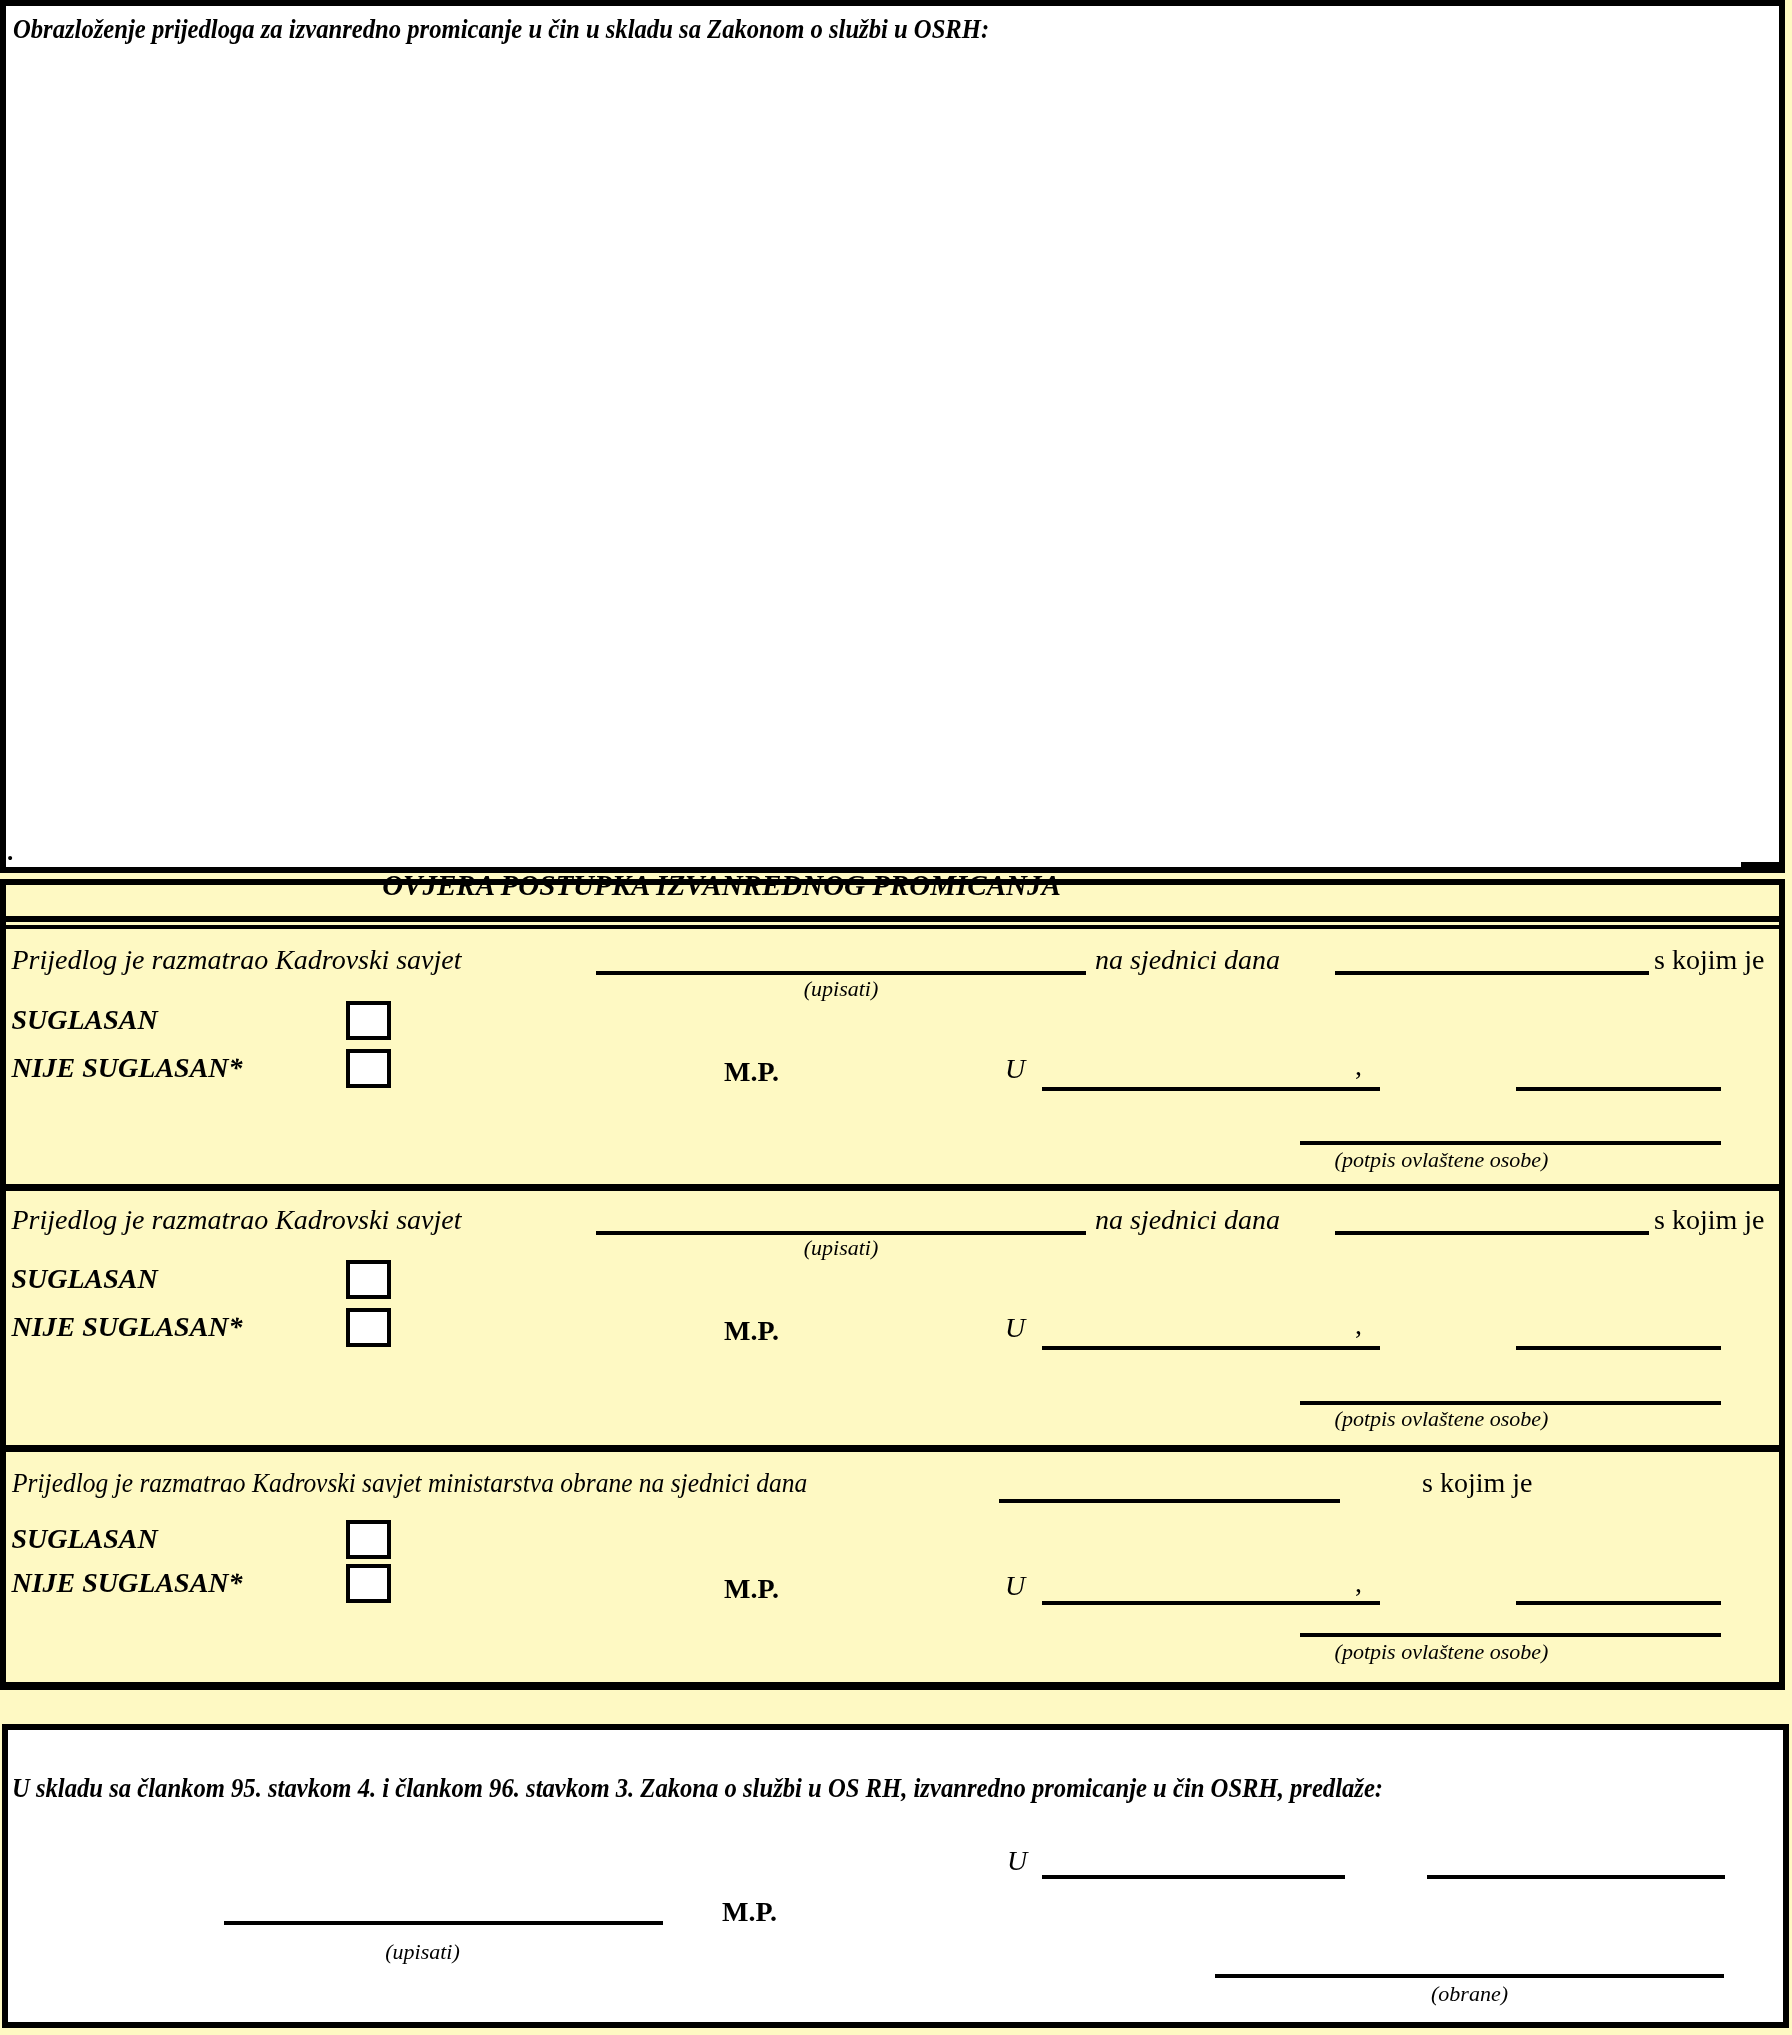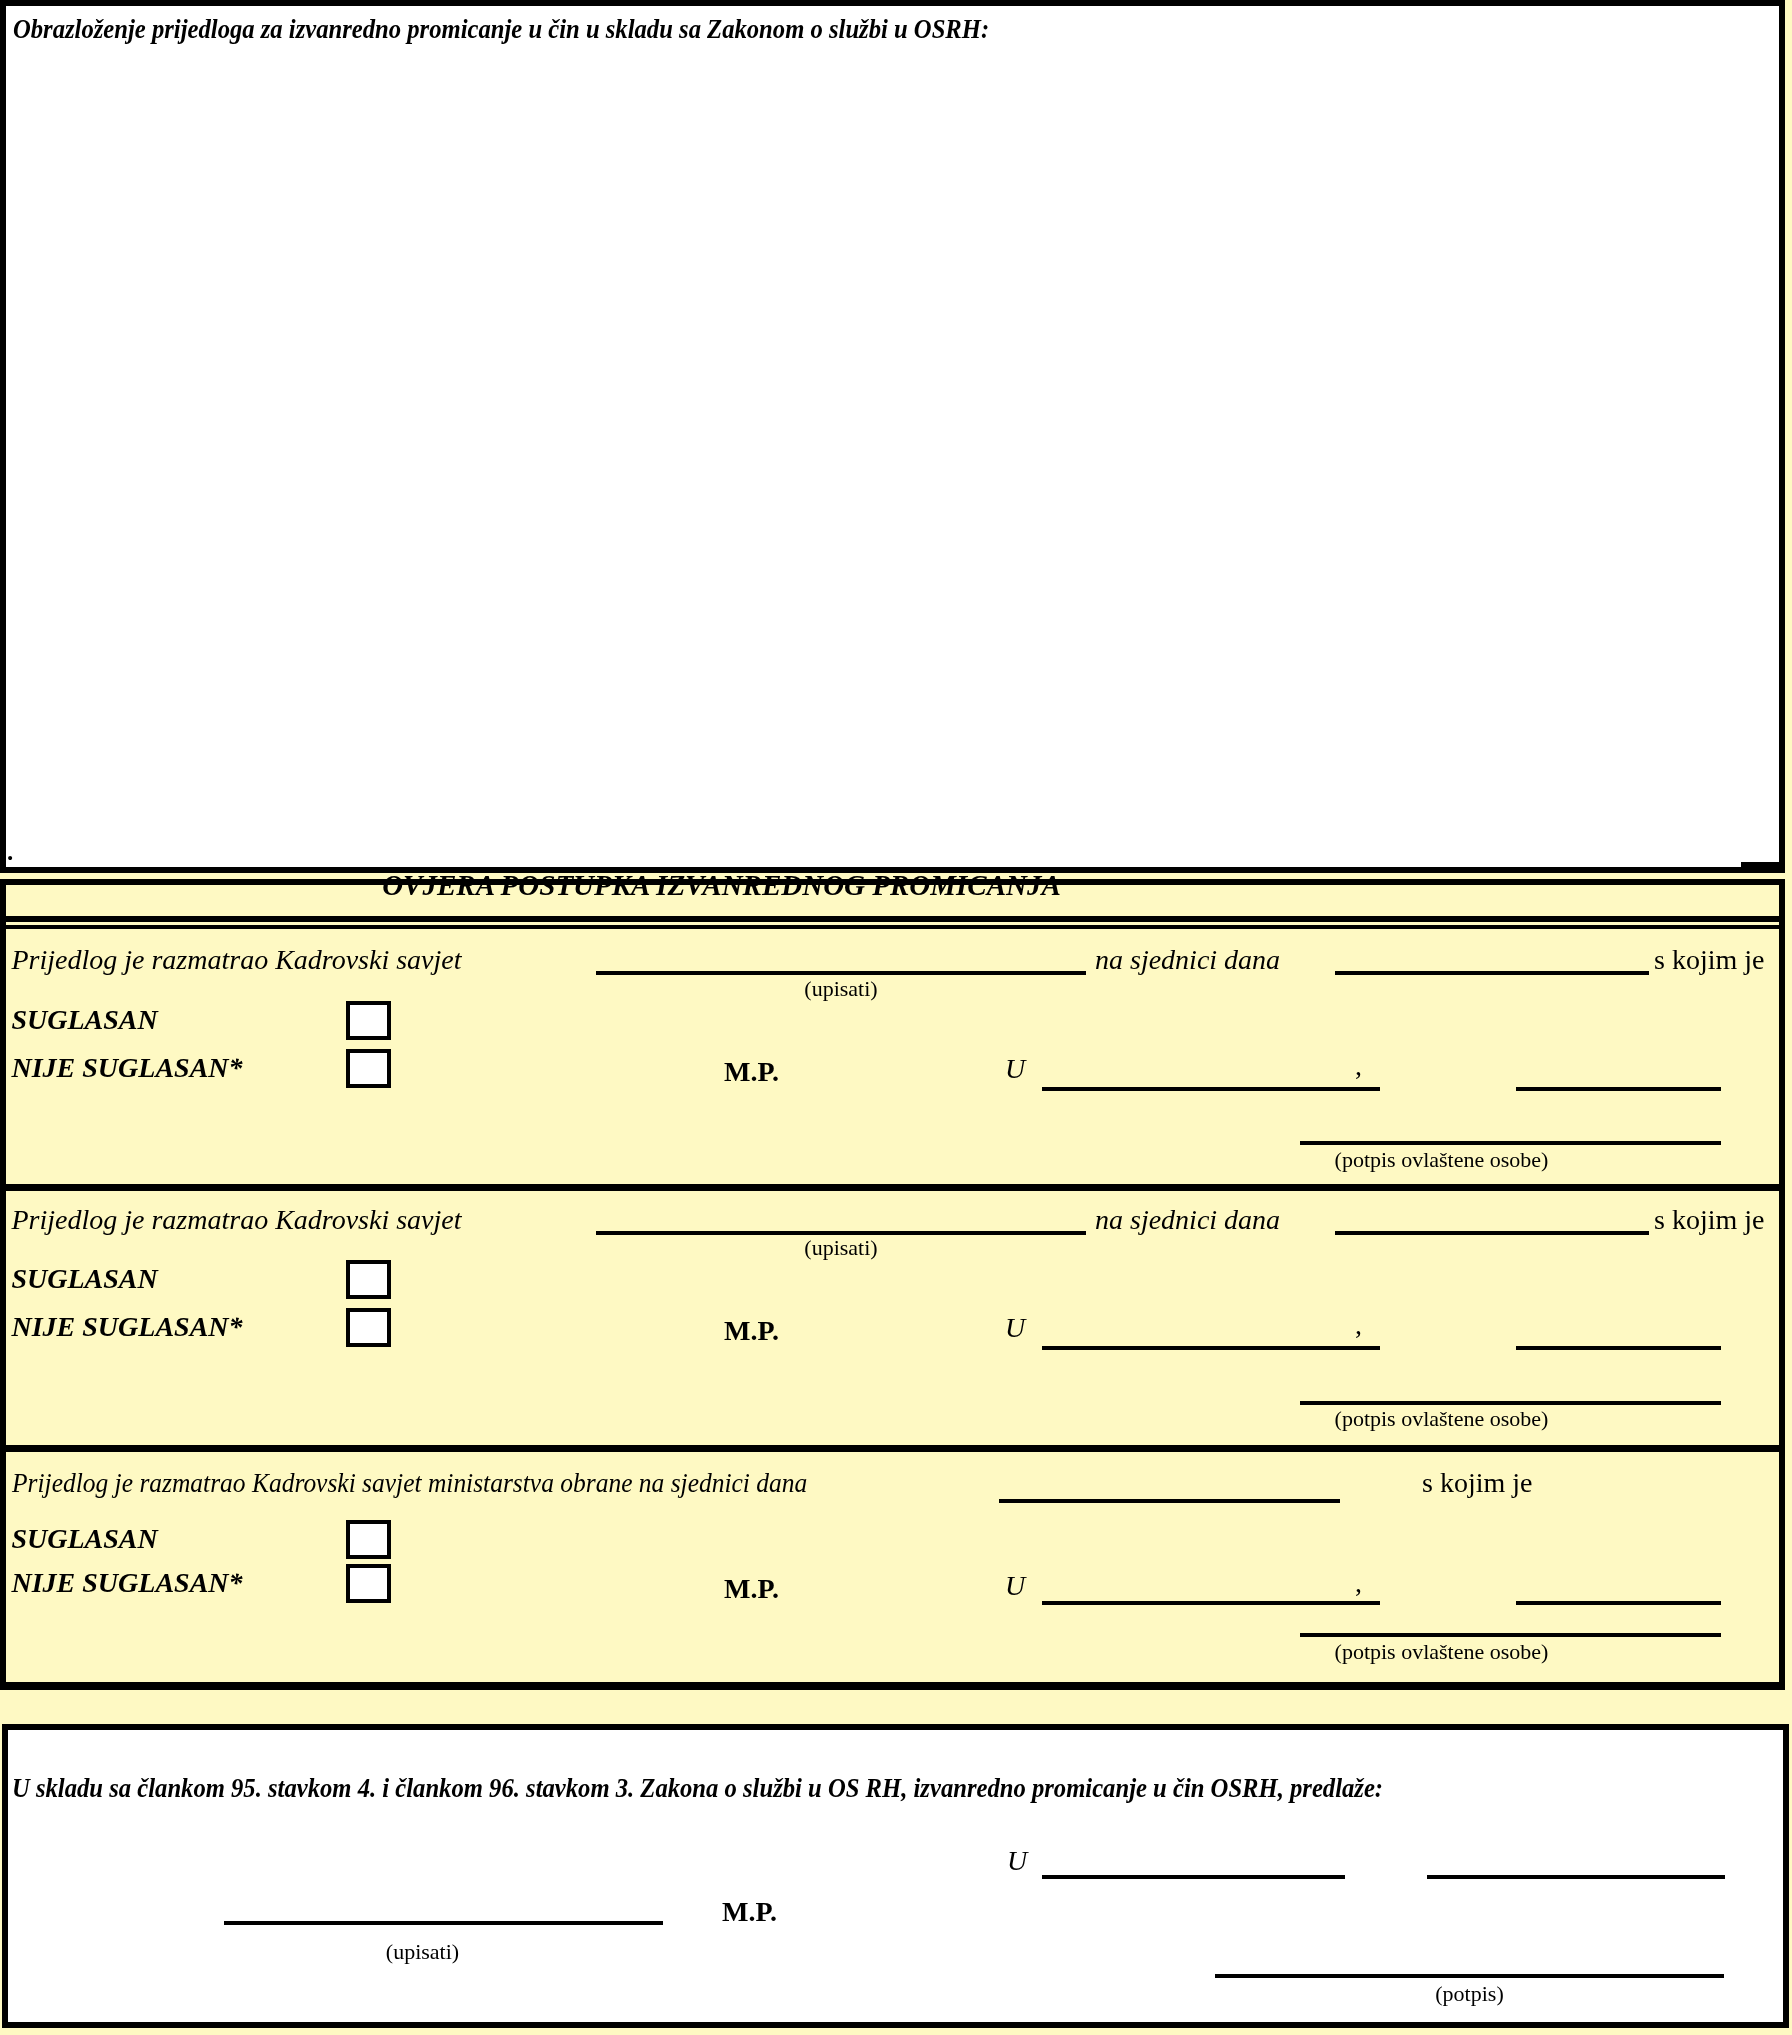"(upisati)" .cap { font-style: none -> italic }
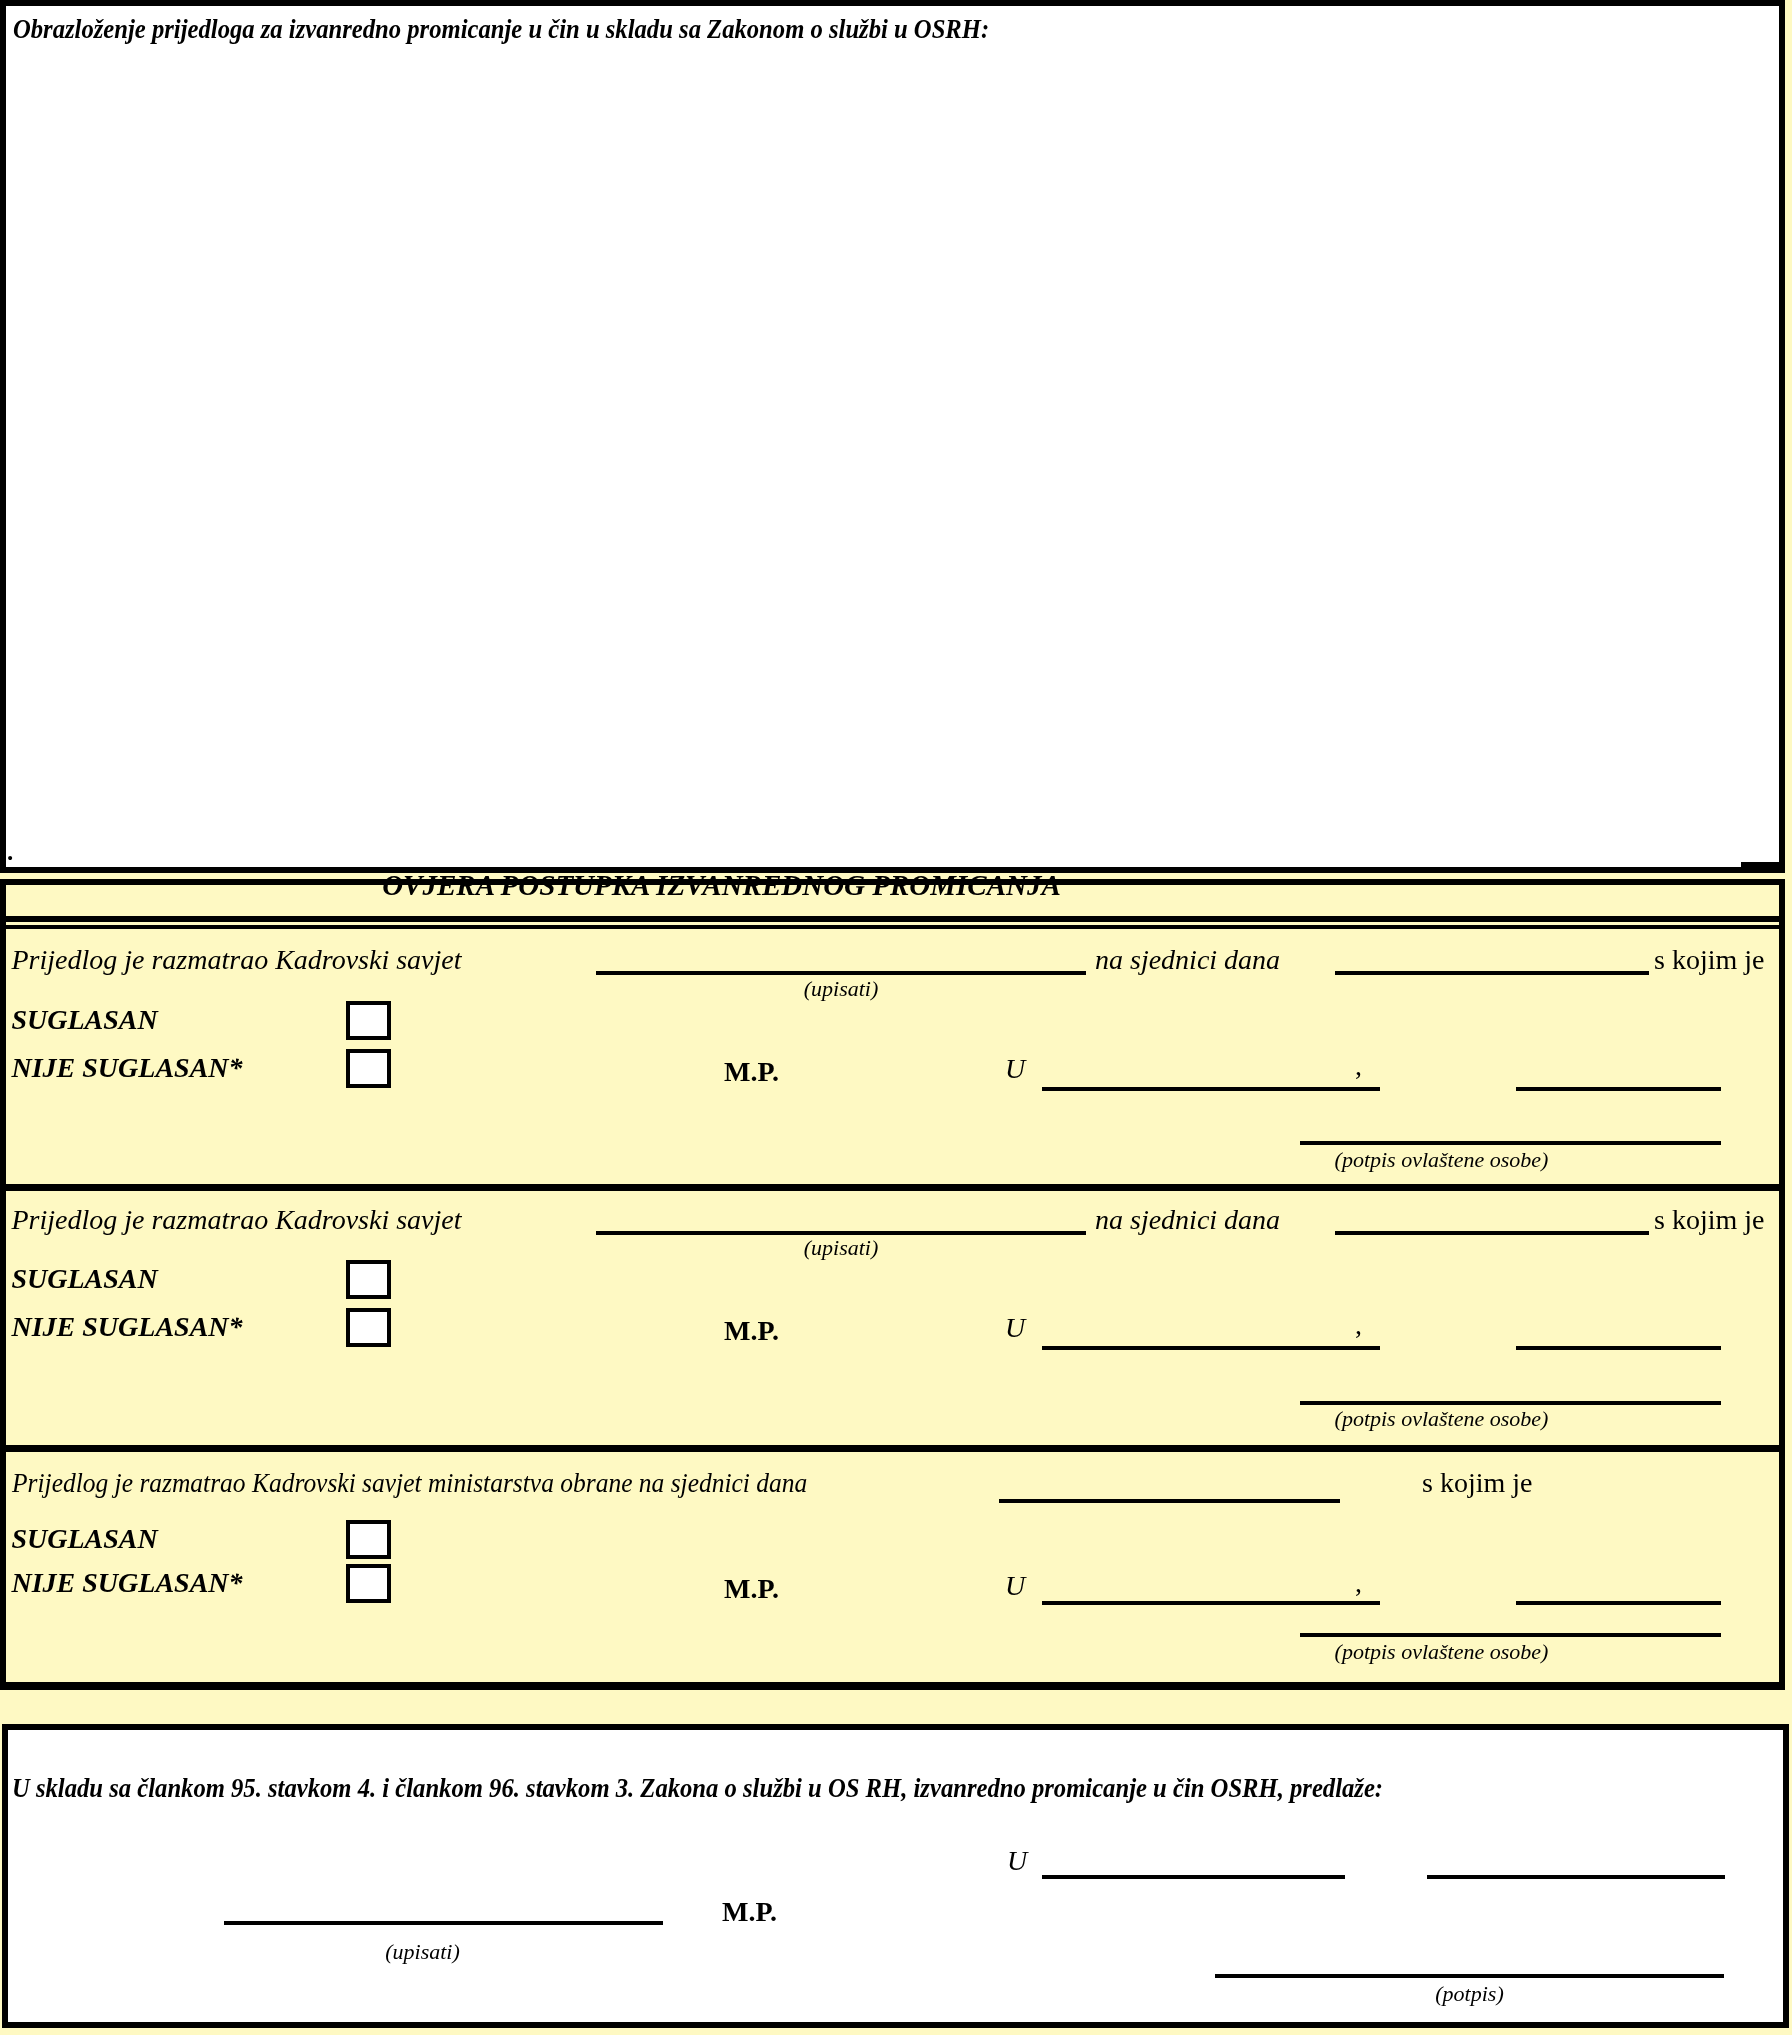"(potpis)" div.abs { text: potpis -> obrane }
